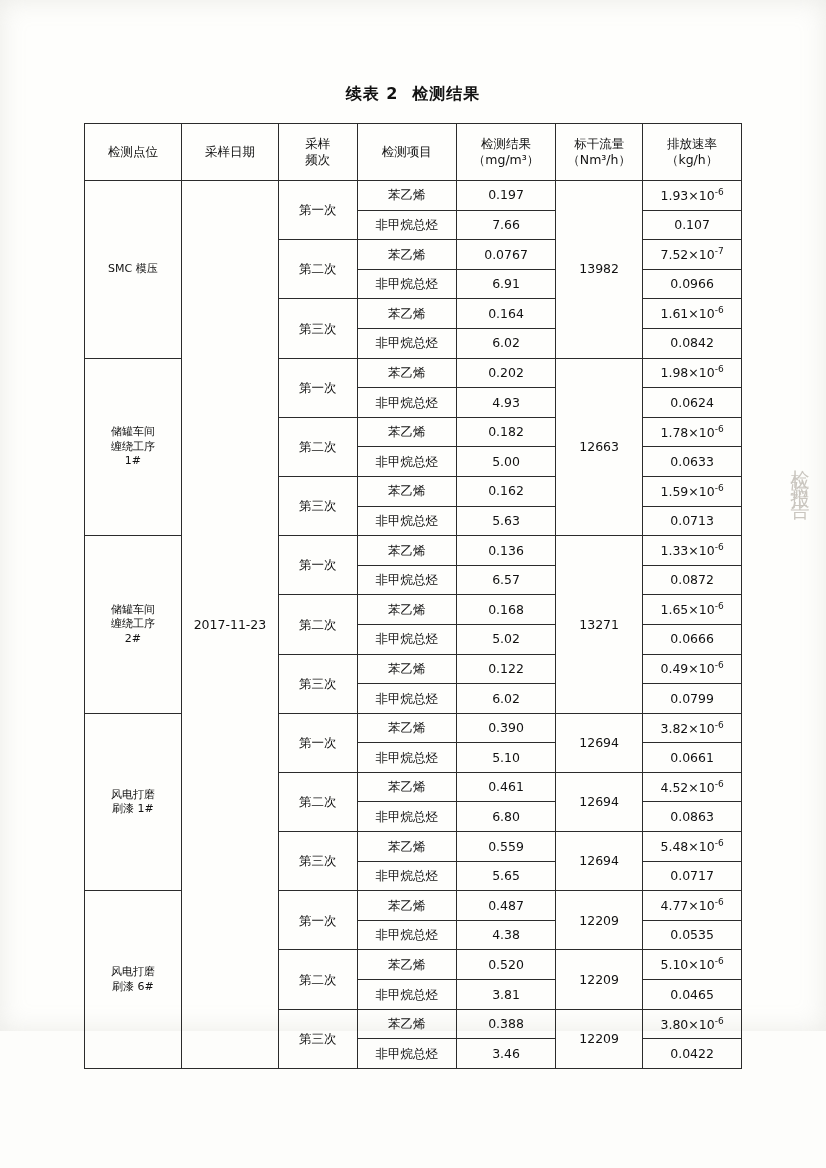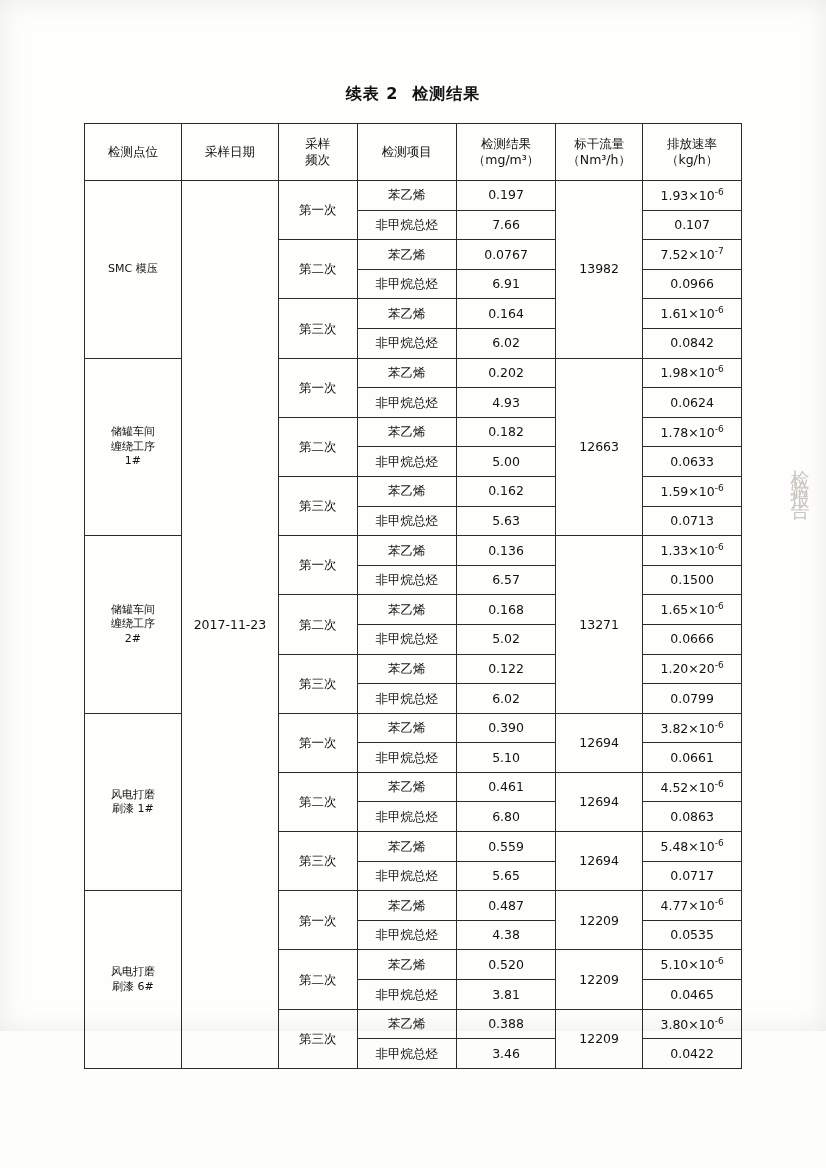"0.1500" td.c-rate { text: 0.1500 -> 0.0872 }
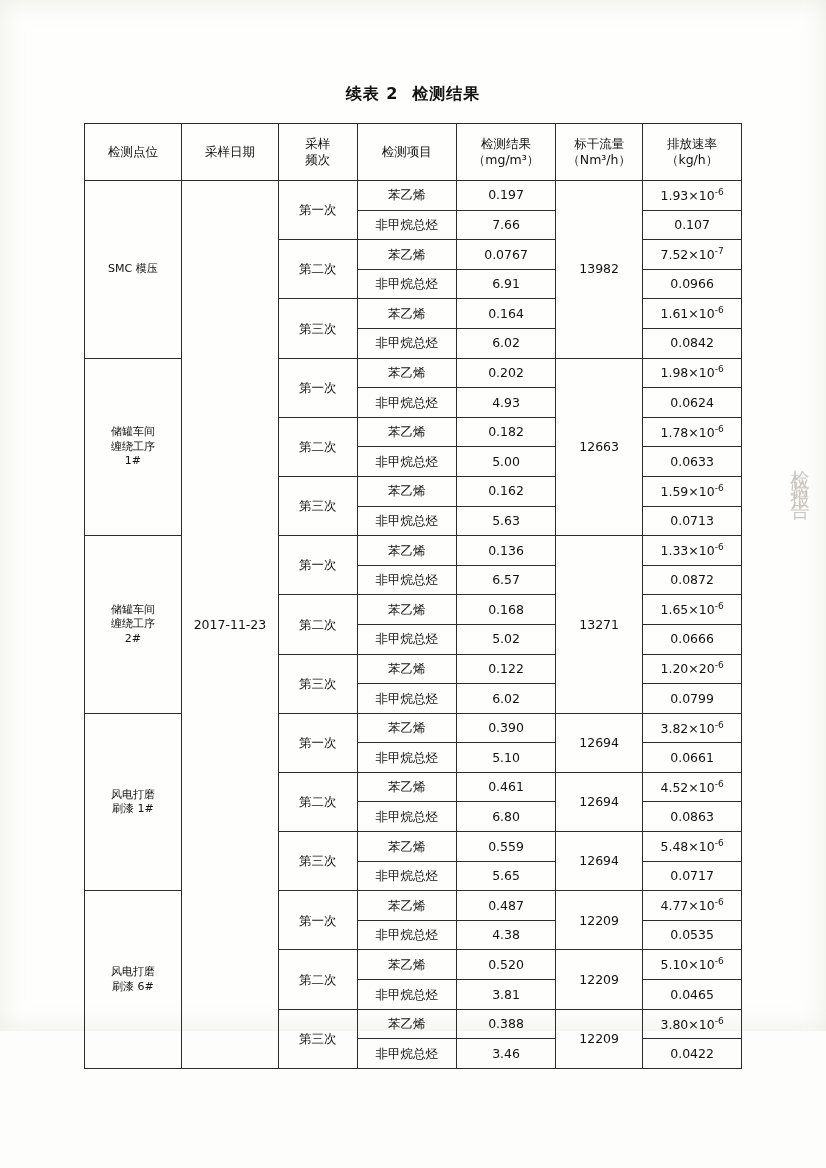"1.20×20" span { text: 1.20×20 -> 0.49×10 }
